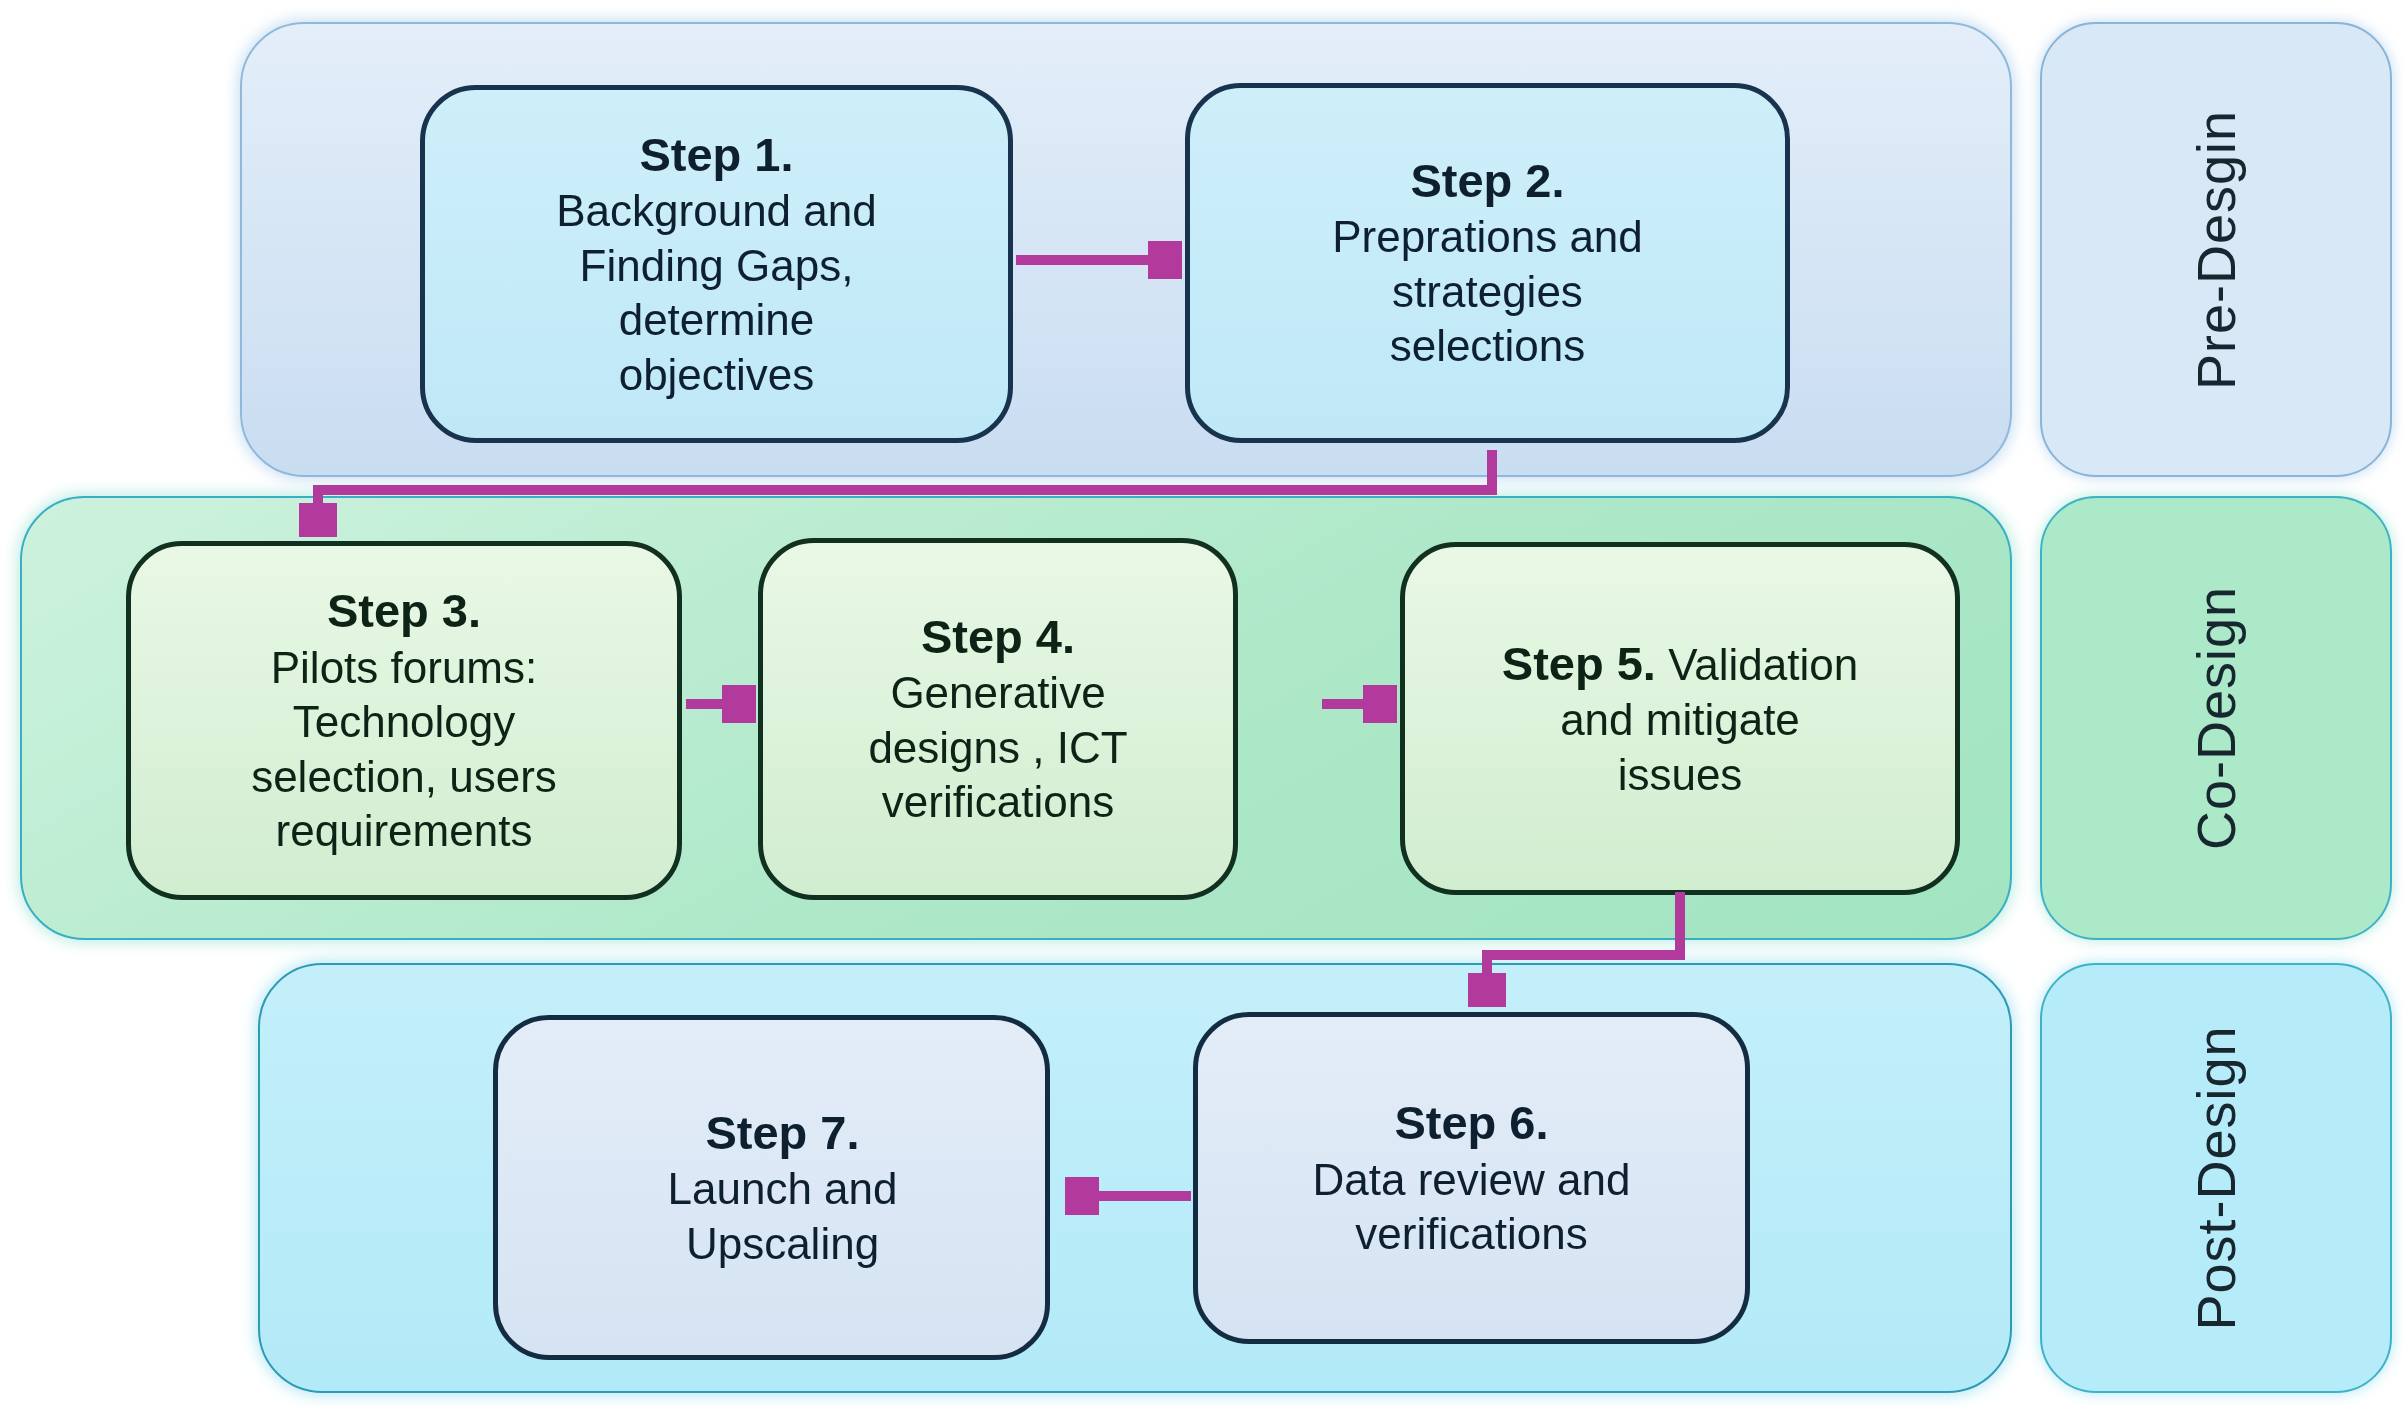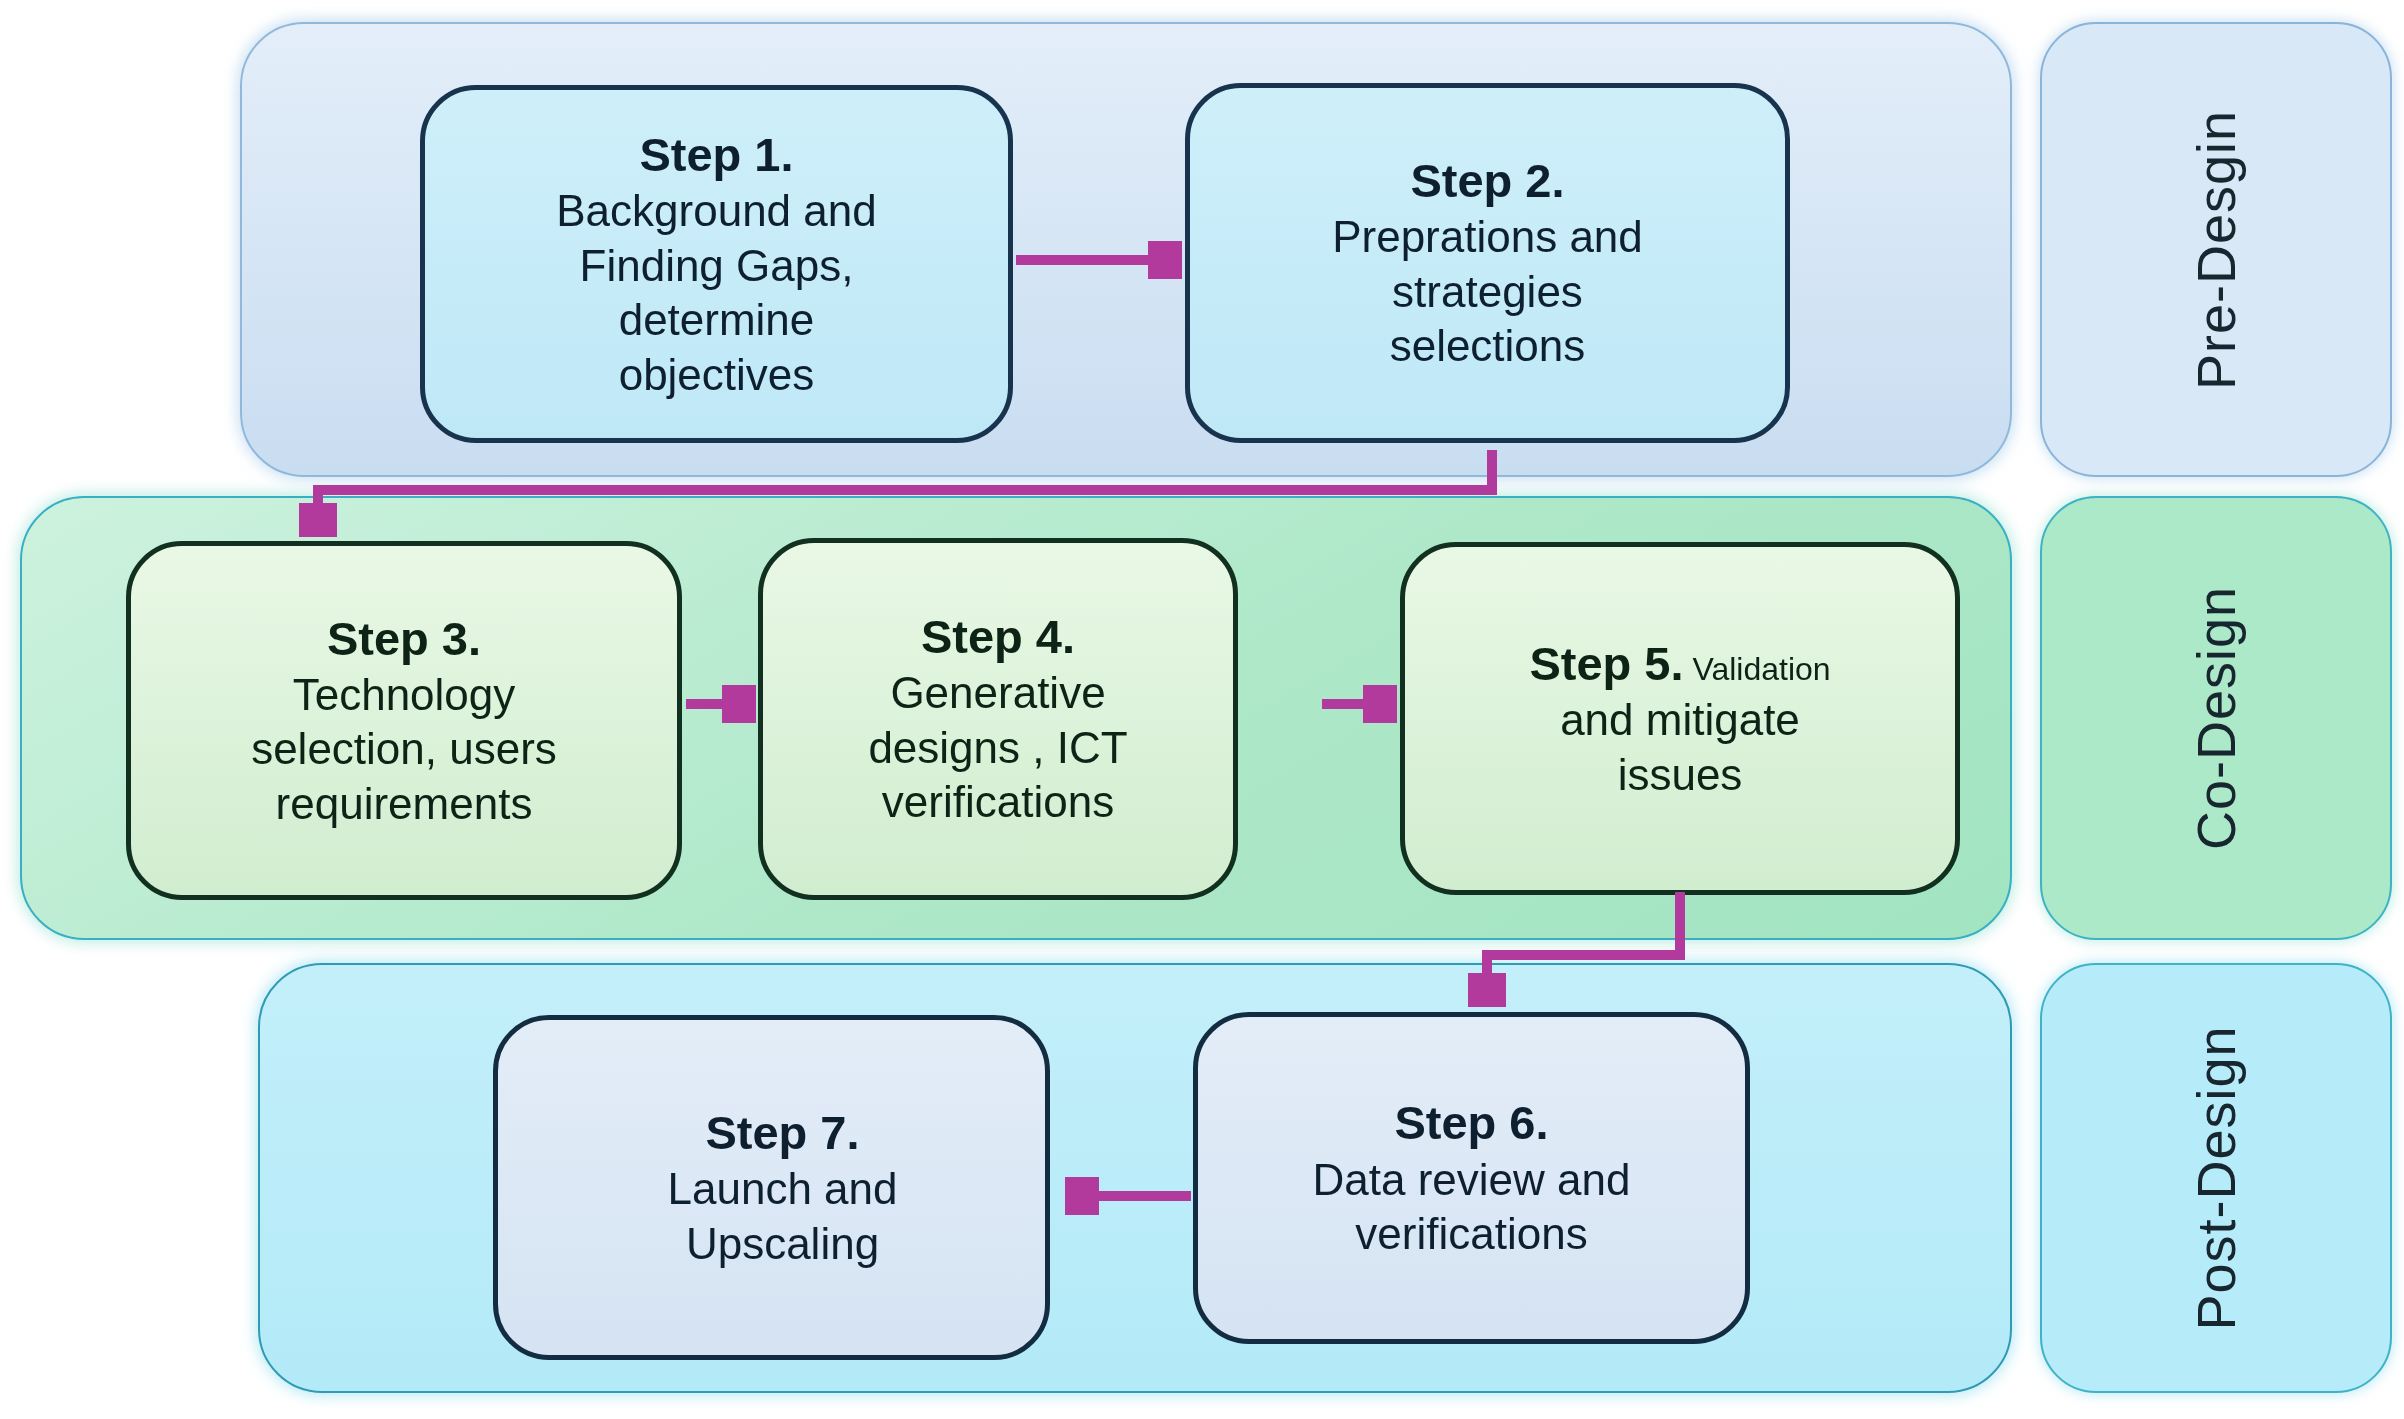"Pilots forums:" div { html: none -> <div>Pilots forums:</div> }
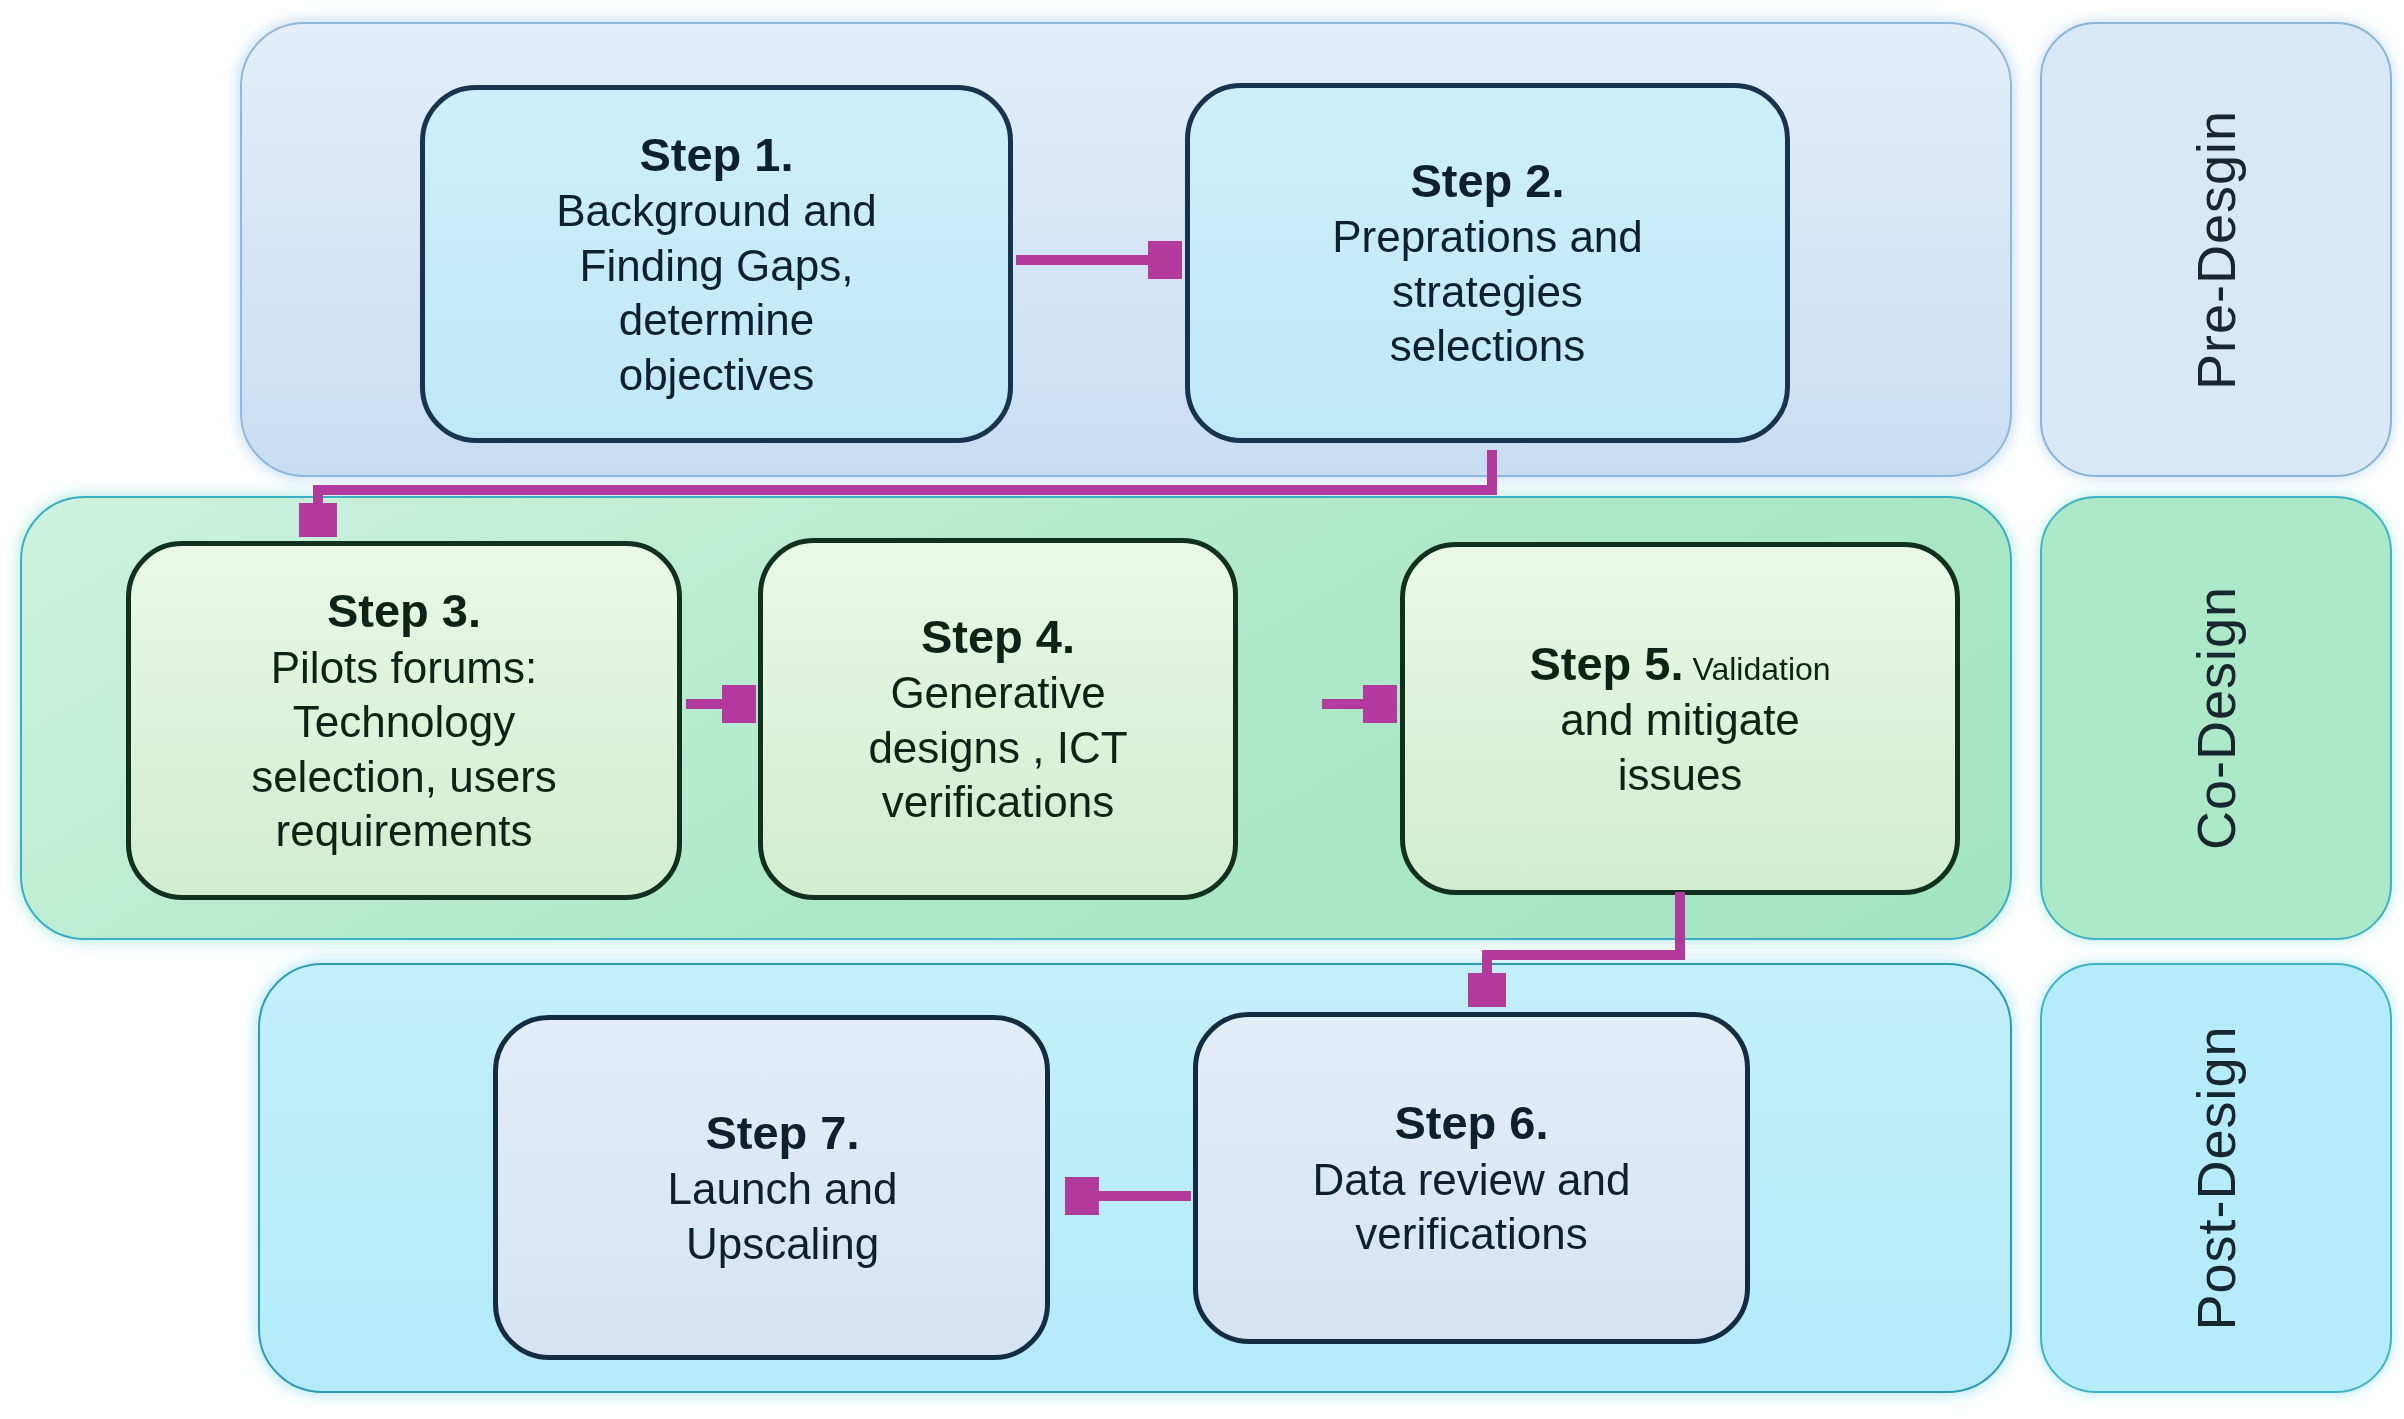"Validation" span.reg { font-size: 32px -> 44px }
